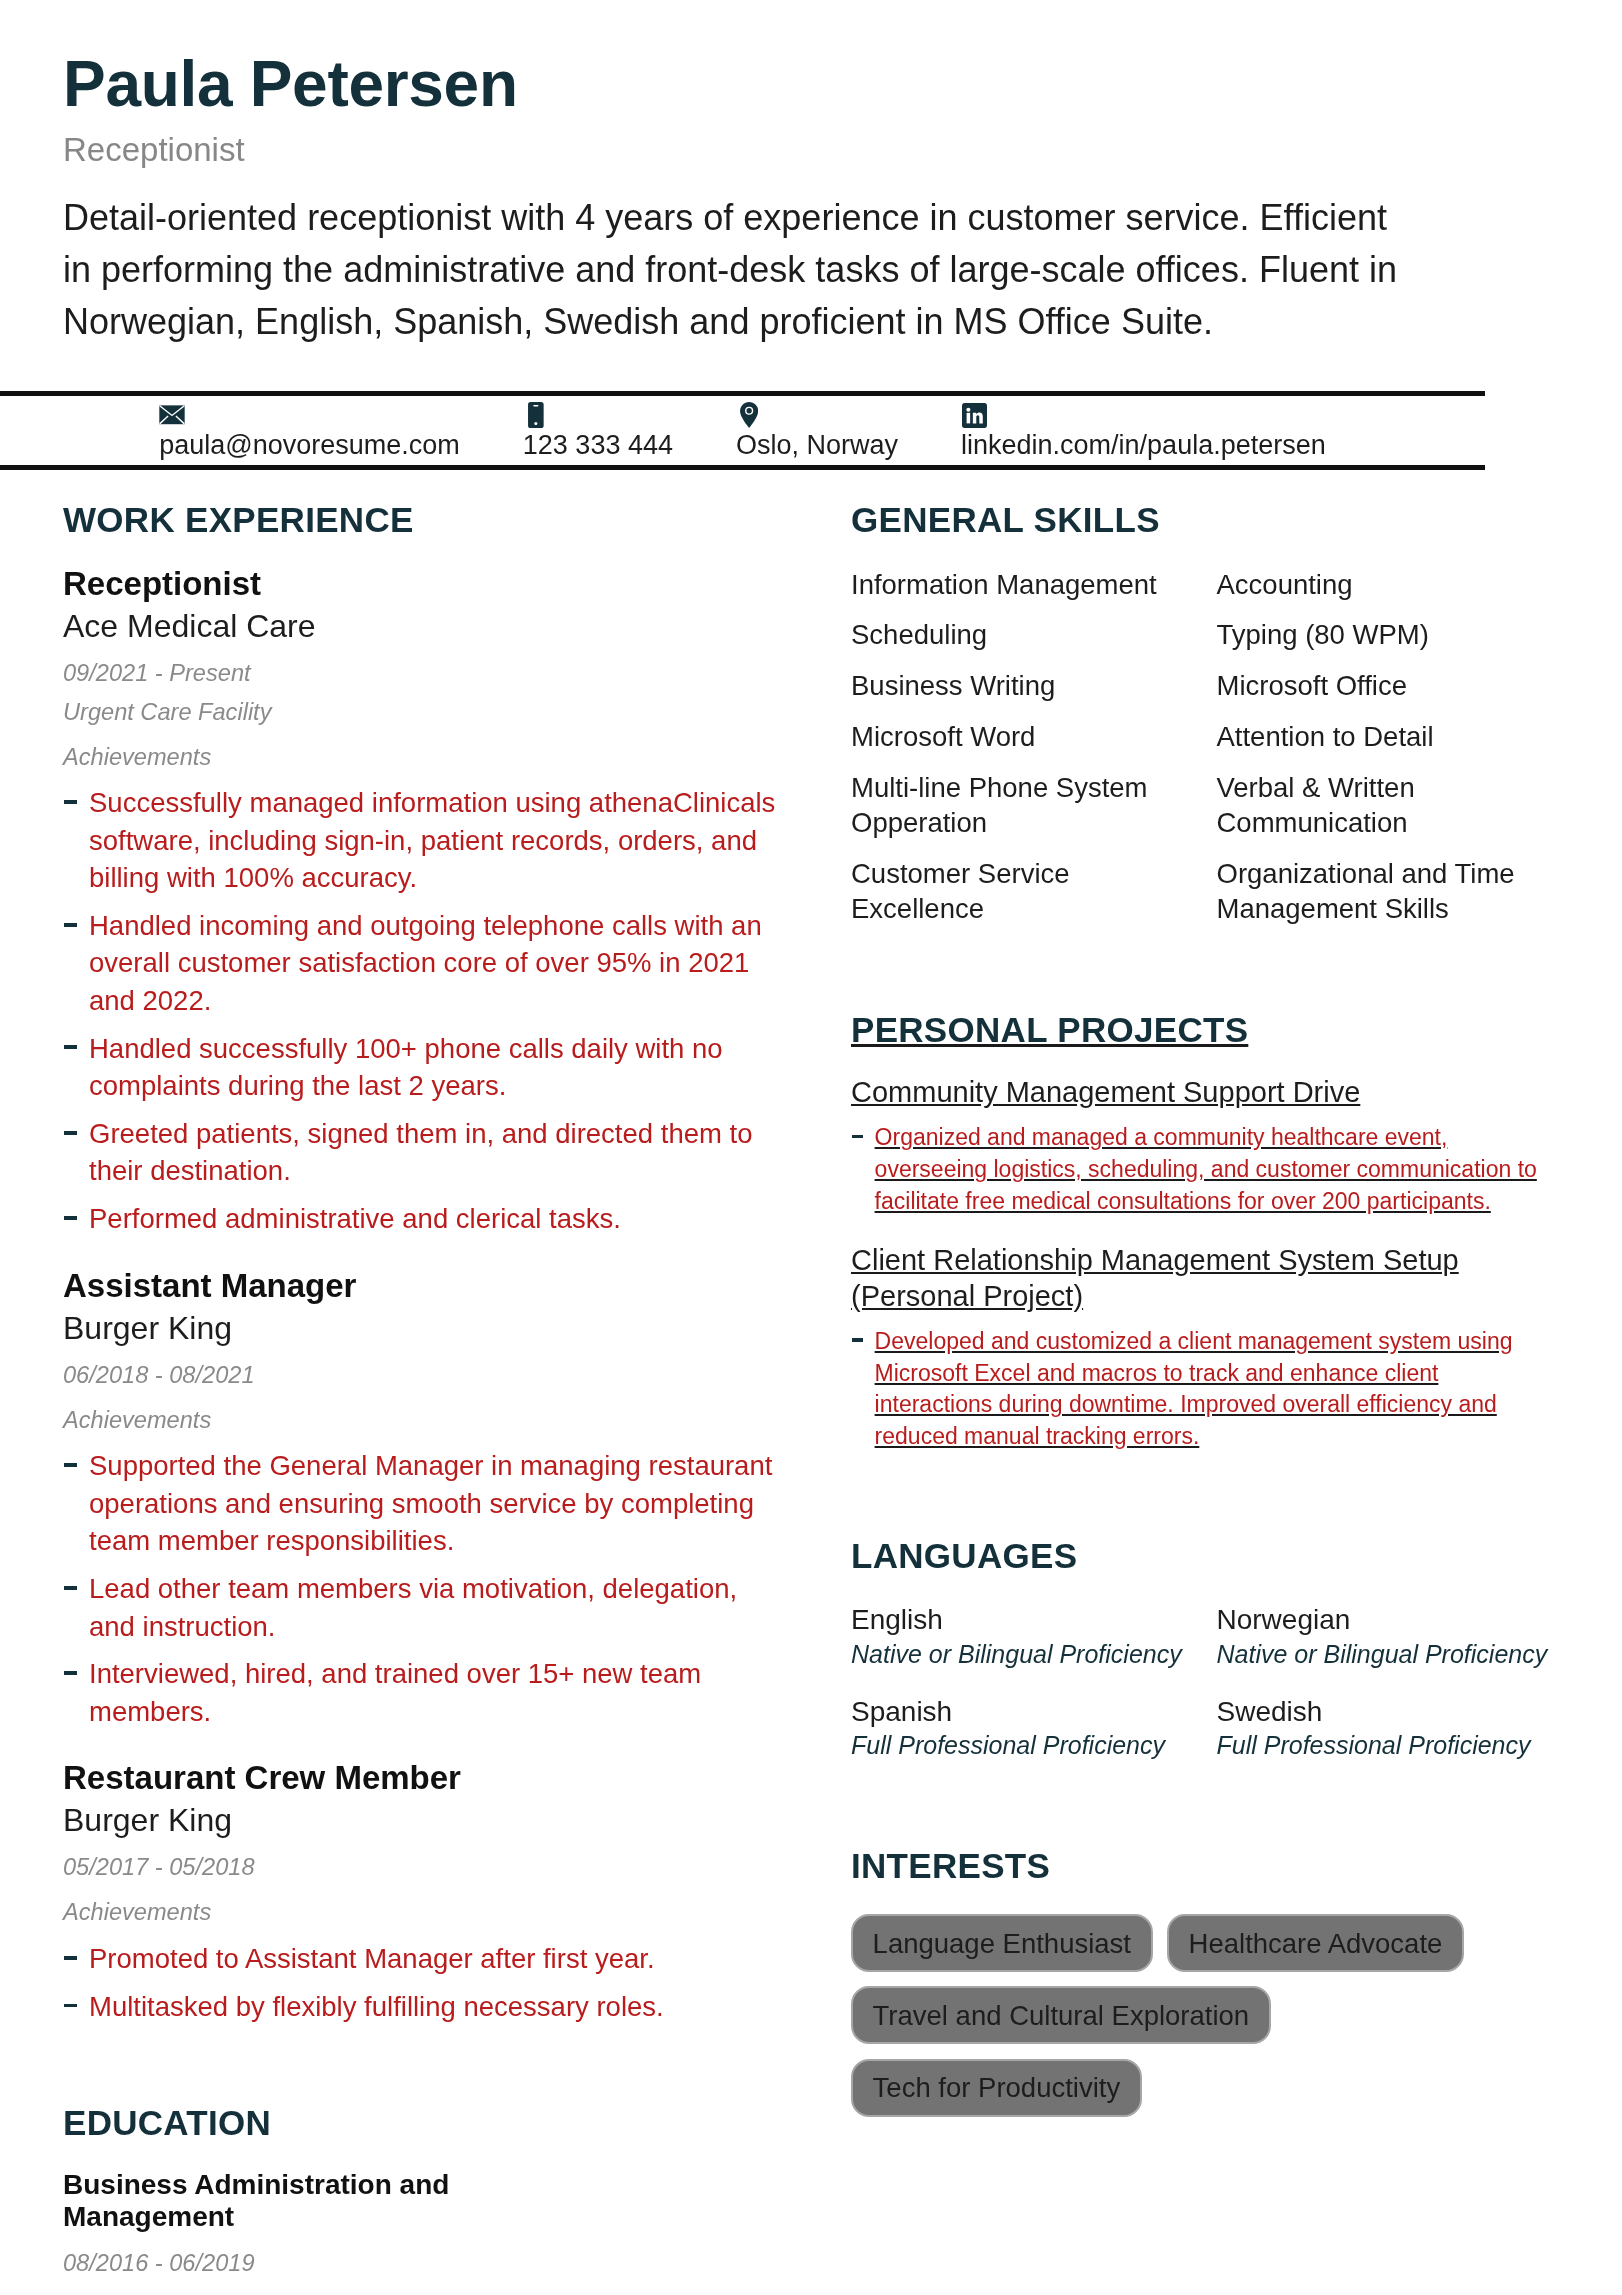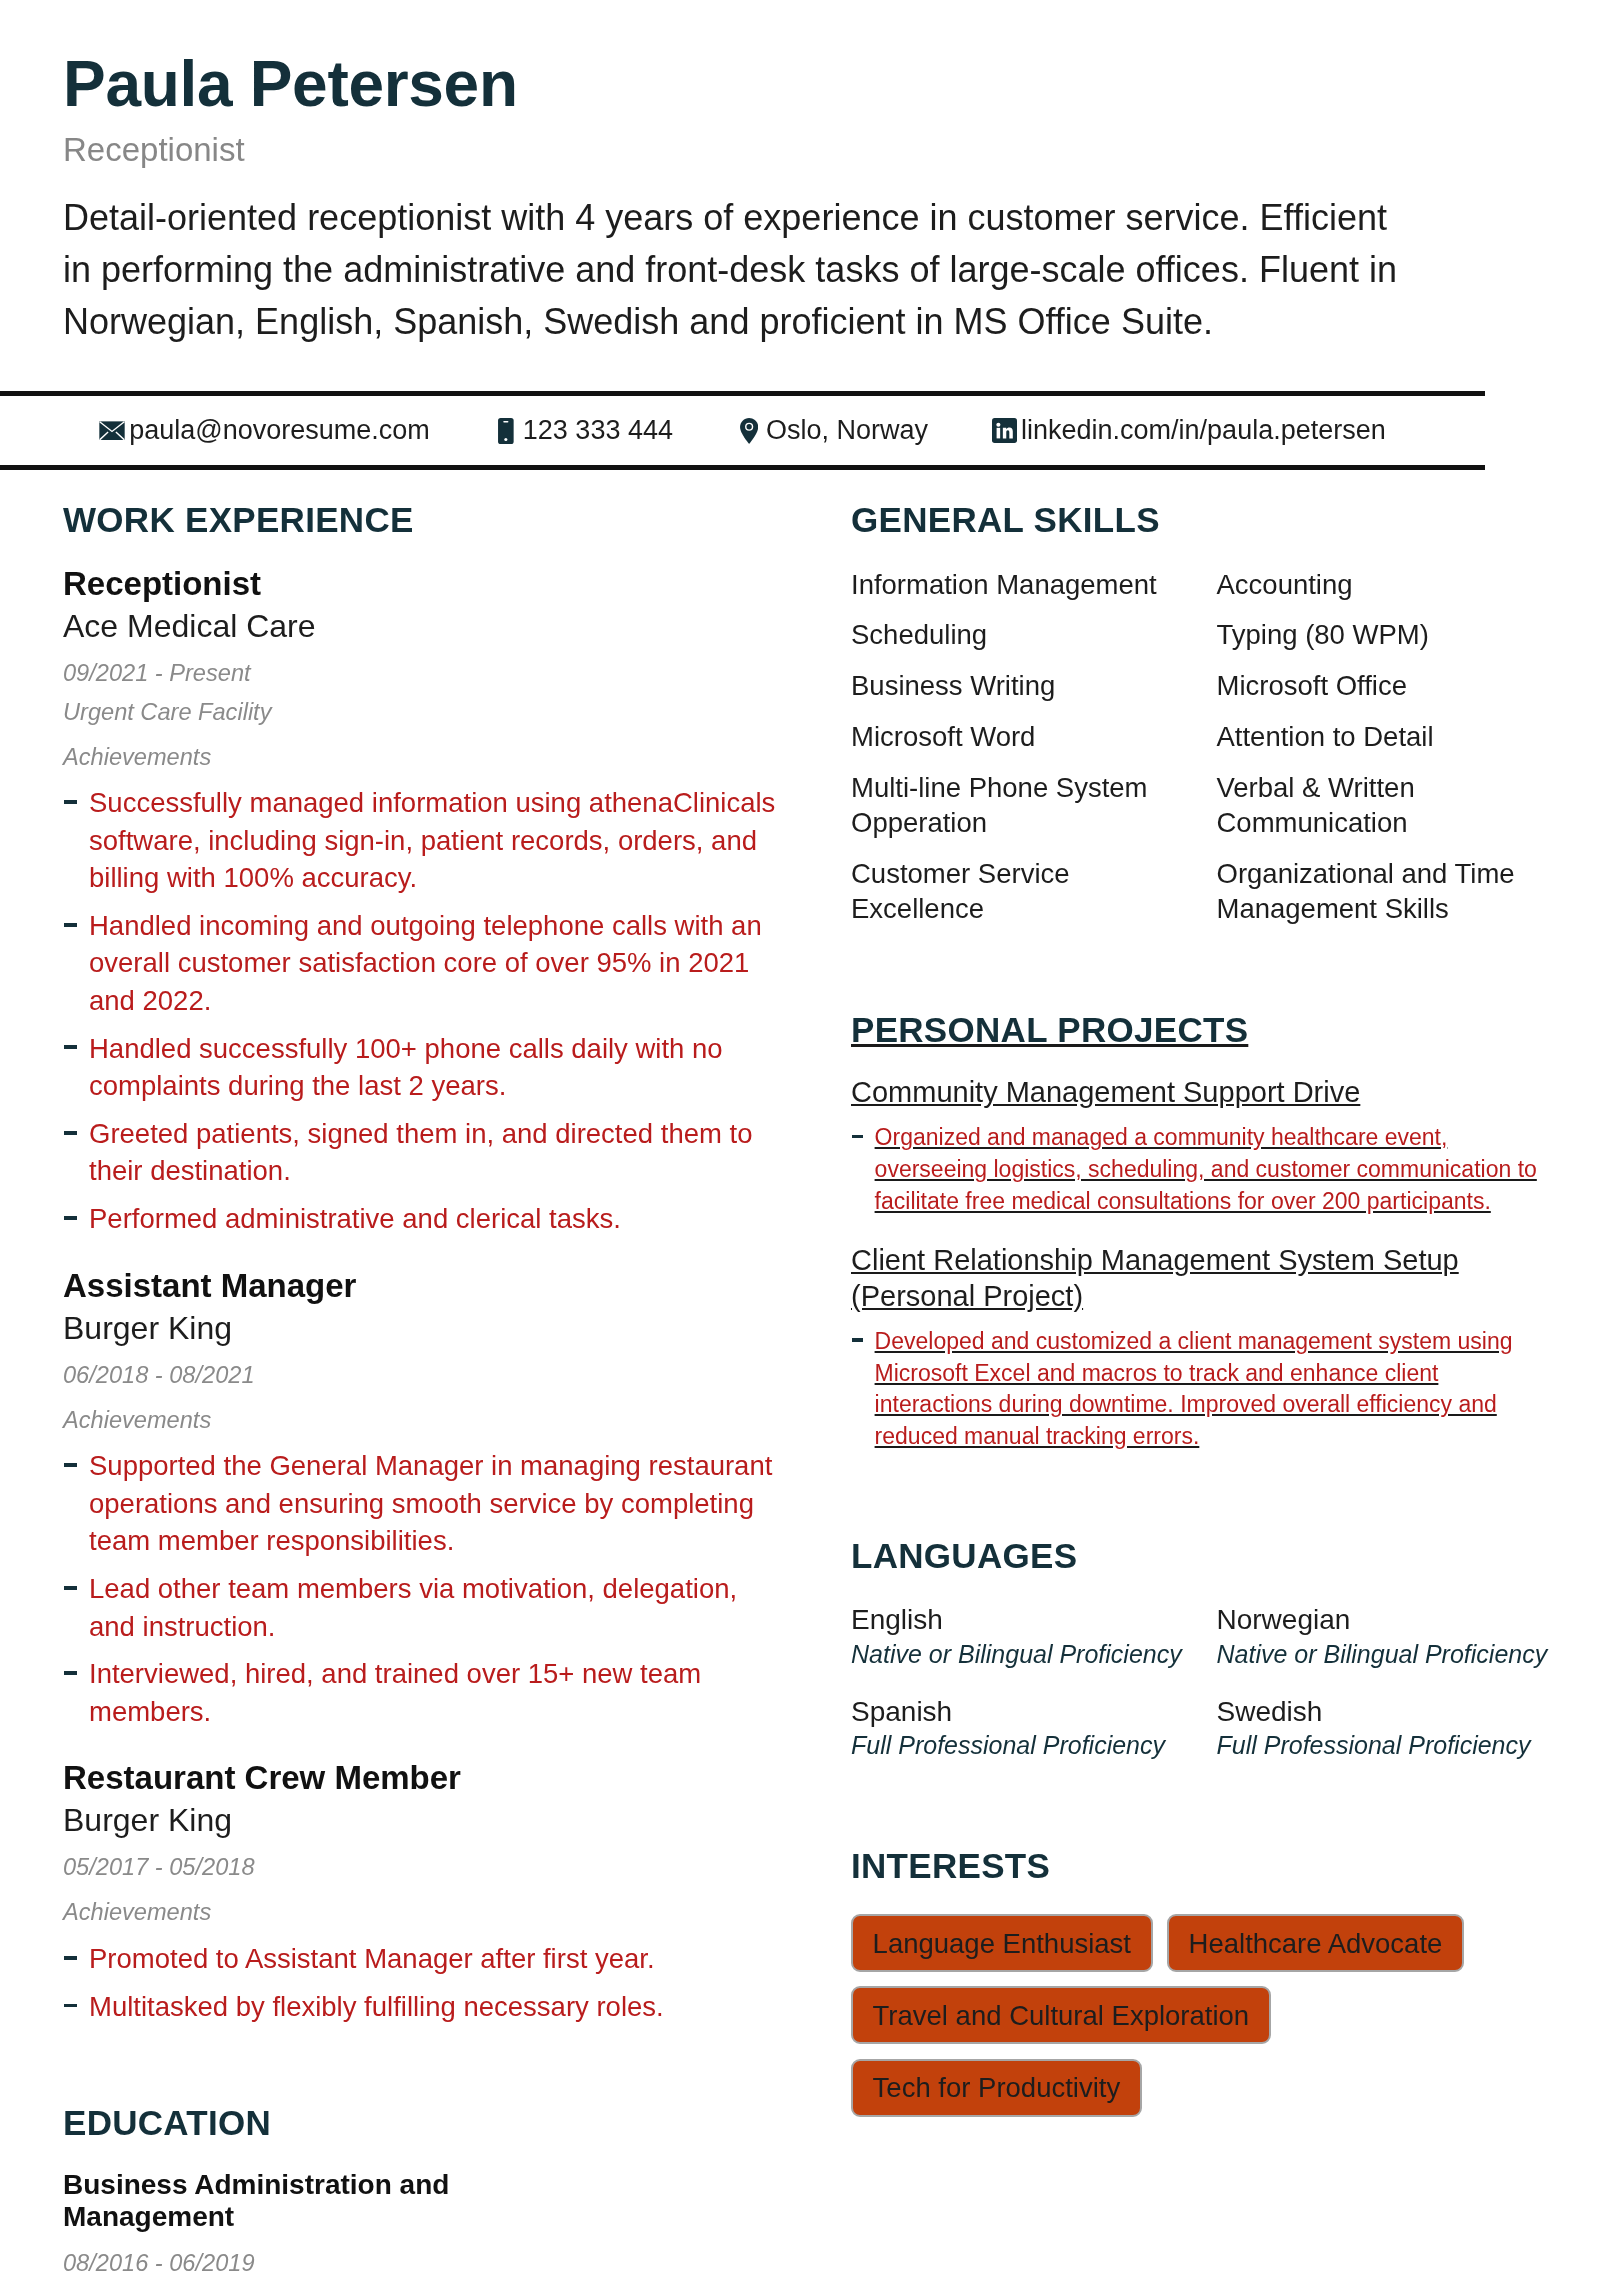"paula@novoresume.com" .contact-item { align-items: center -> flex-start; flex-direction: none -> column }
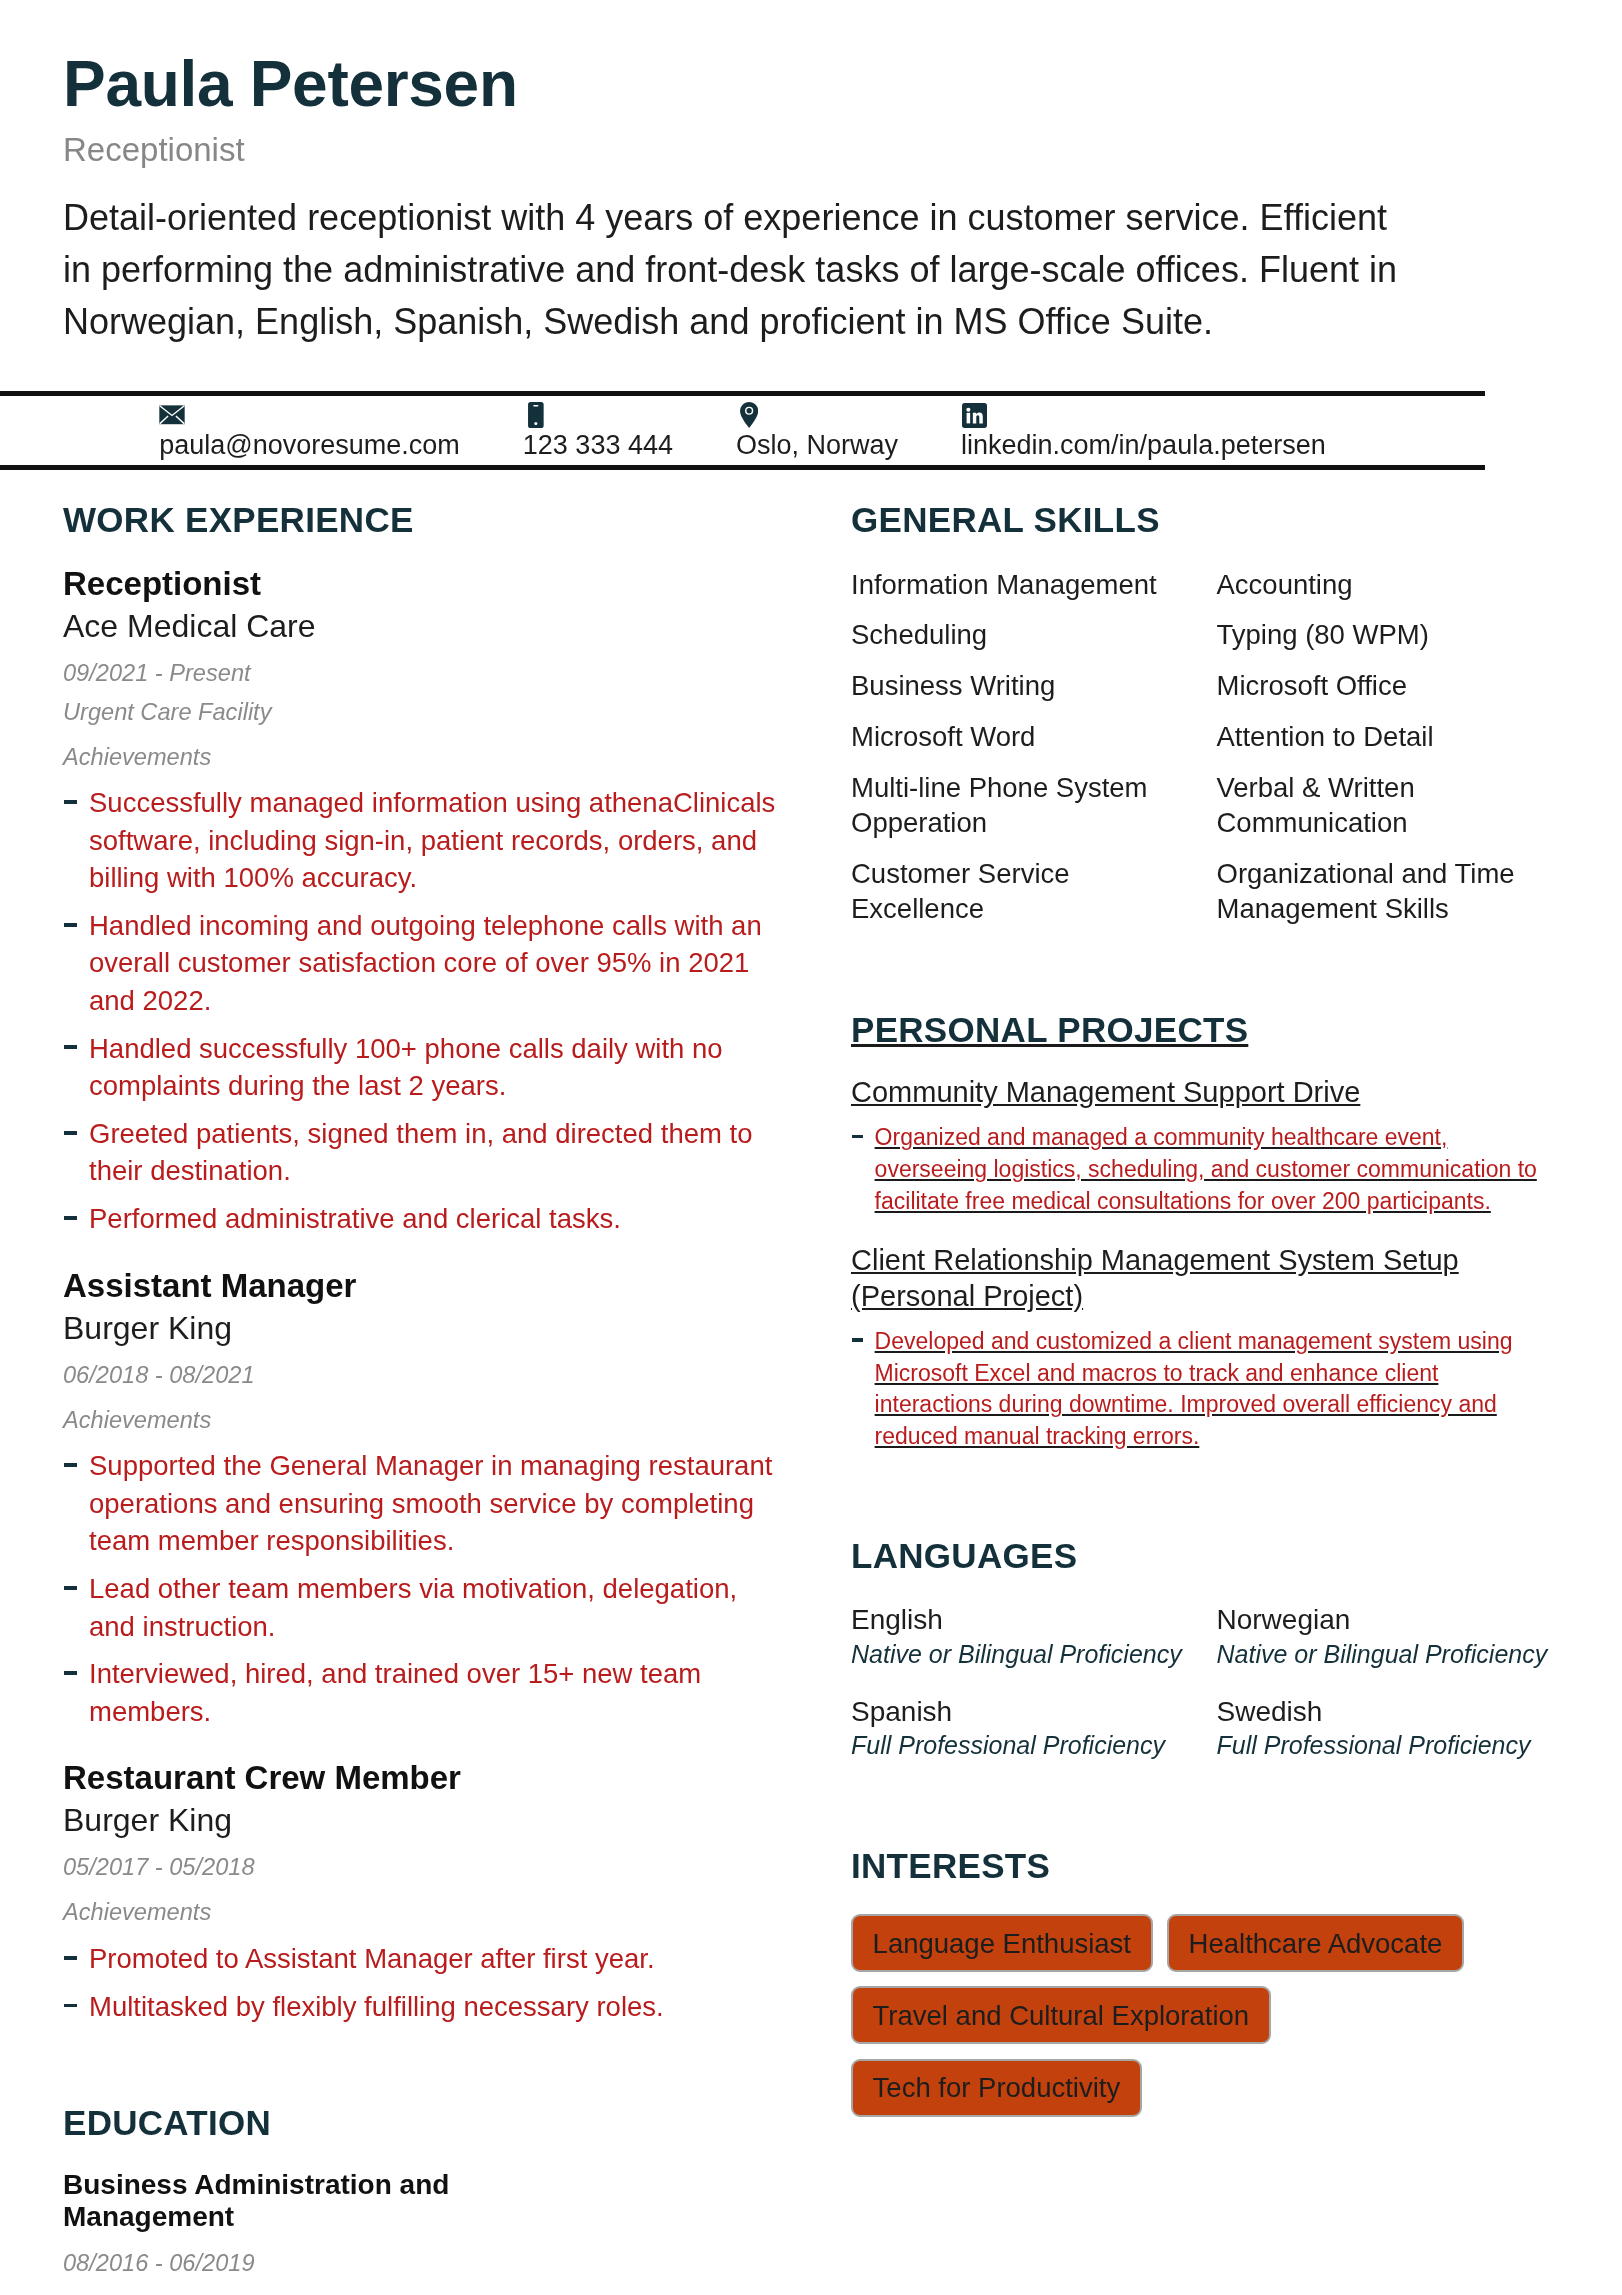"Language Enthusiast" .interest-tag { background: #c2410c -> #737373; border-radius: 9px -> 18px }
